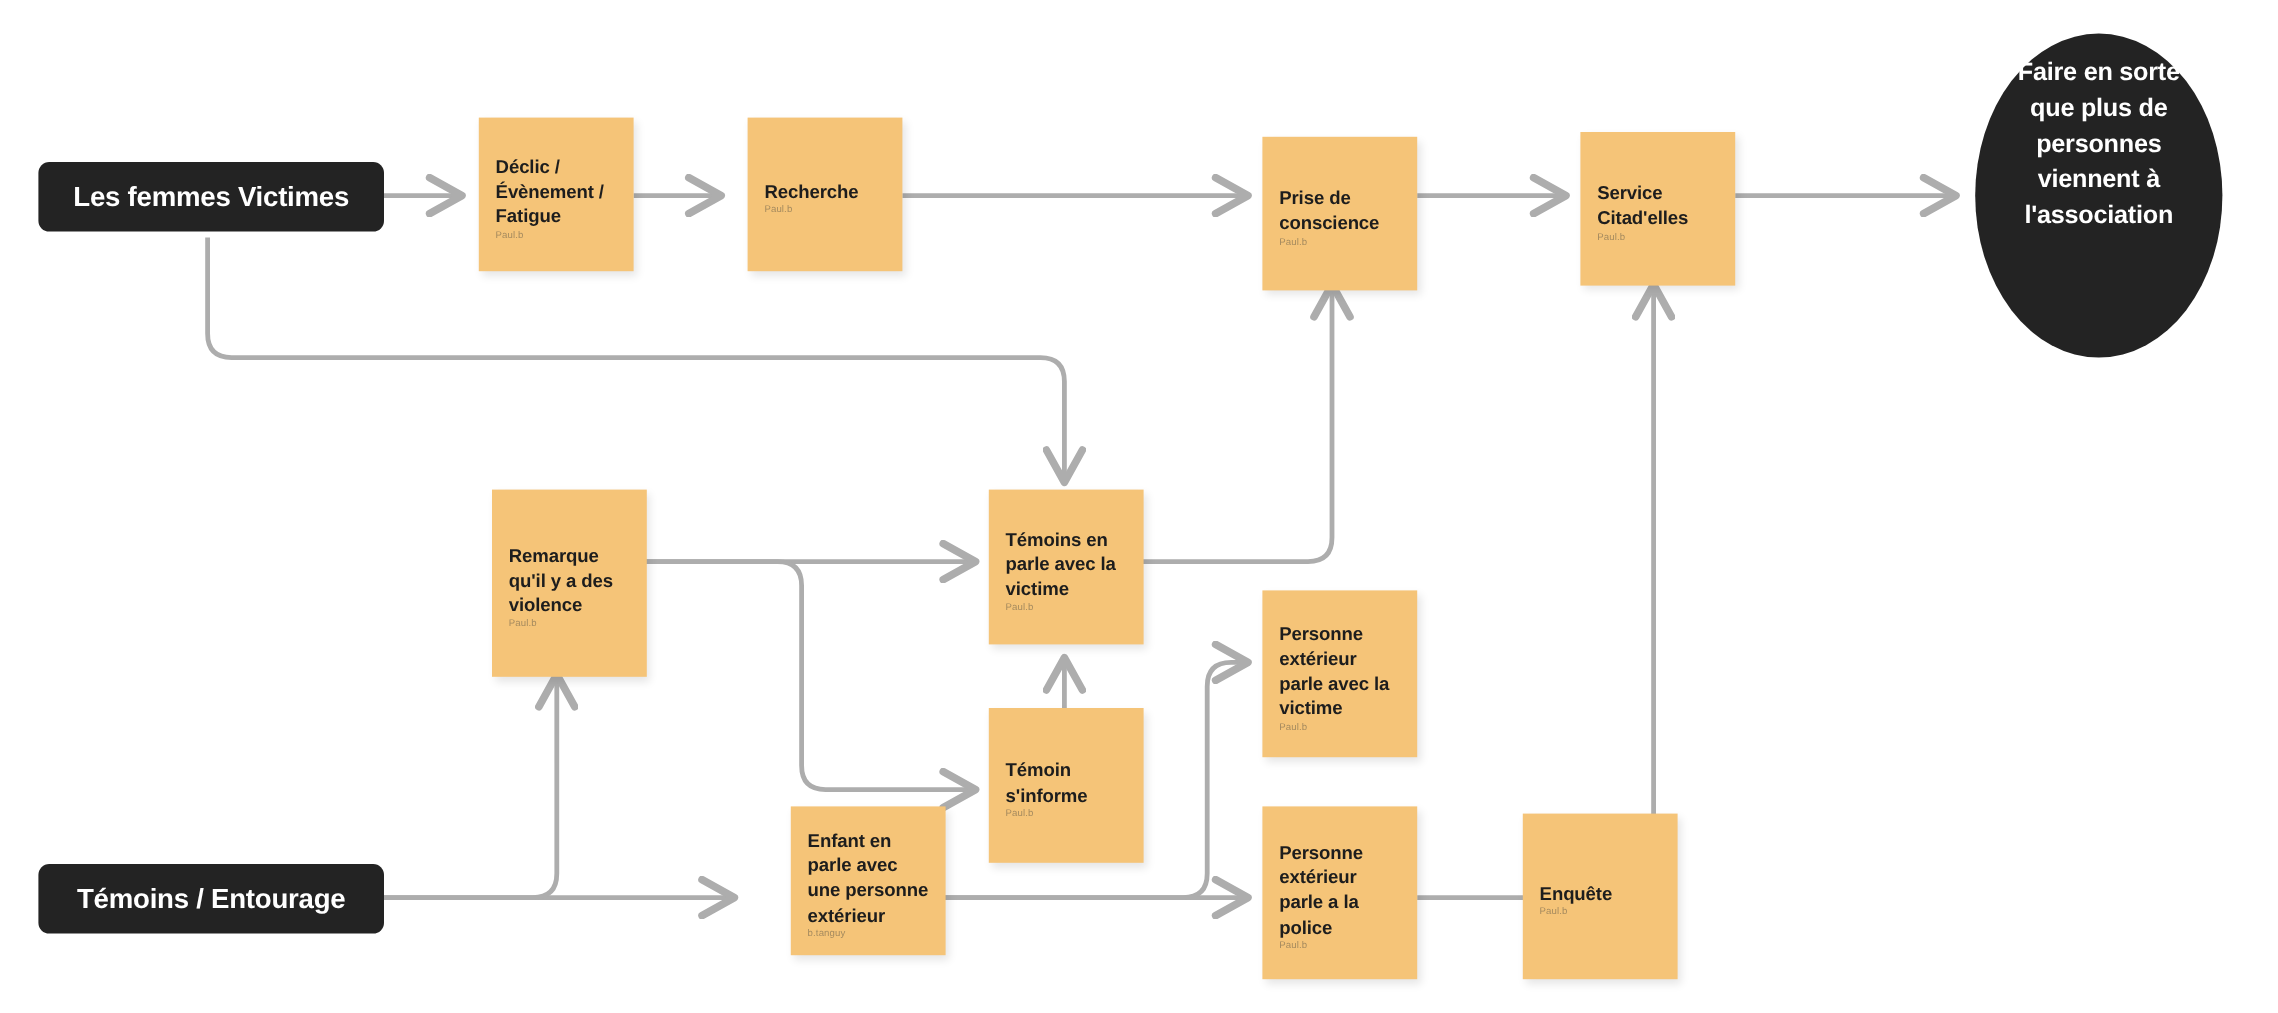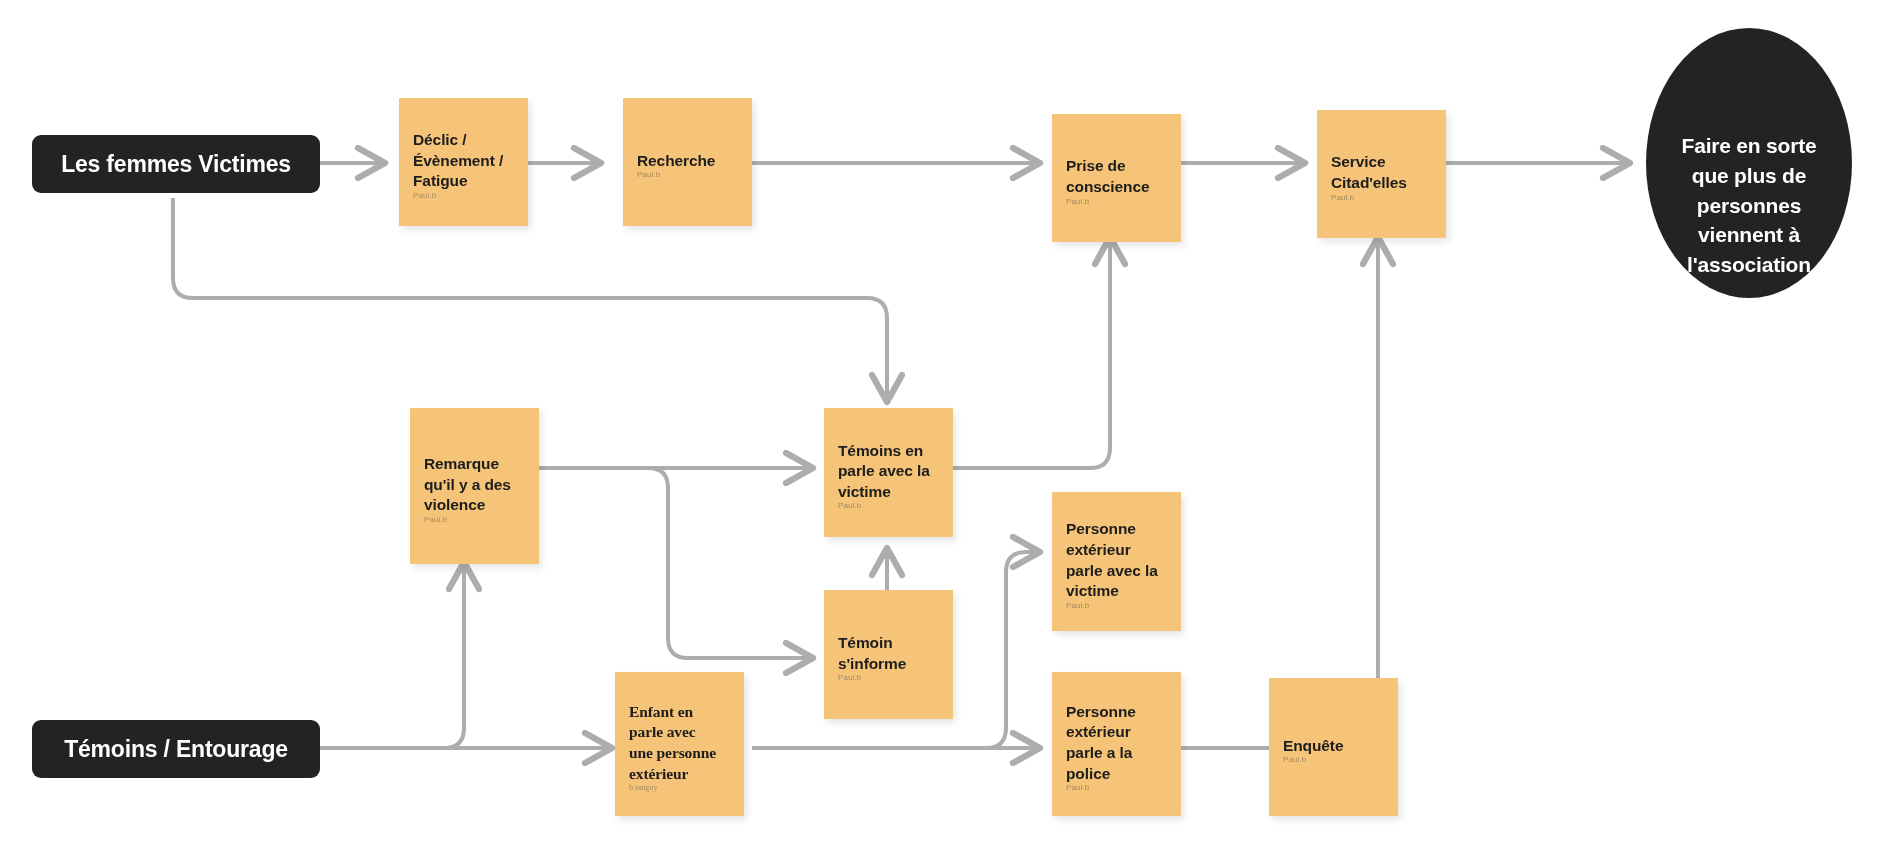"Faire en sorte que plus" .goal { align-items: flex-end -> flex-start }
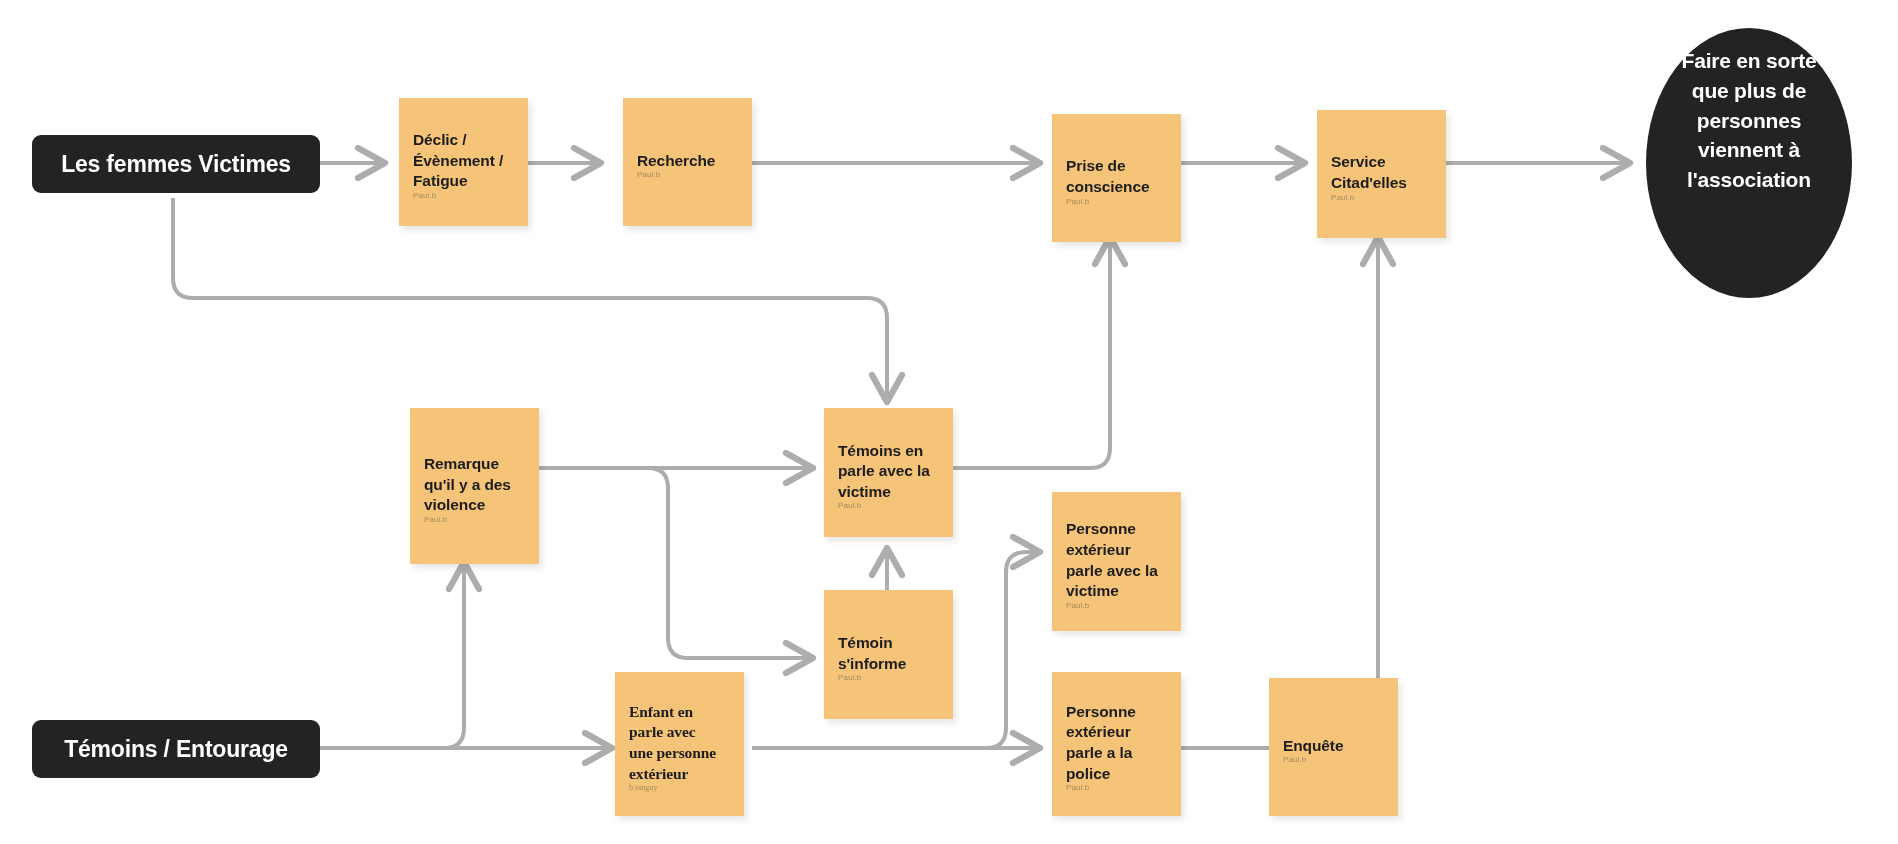"Enfant en" div.card { font-family: Liberation Serif, serif -> none; height: 144px -> 124px; left: 615px -> 659px }
